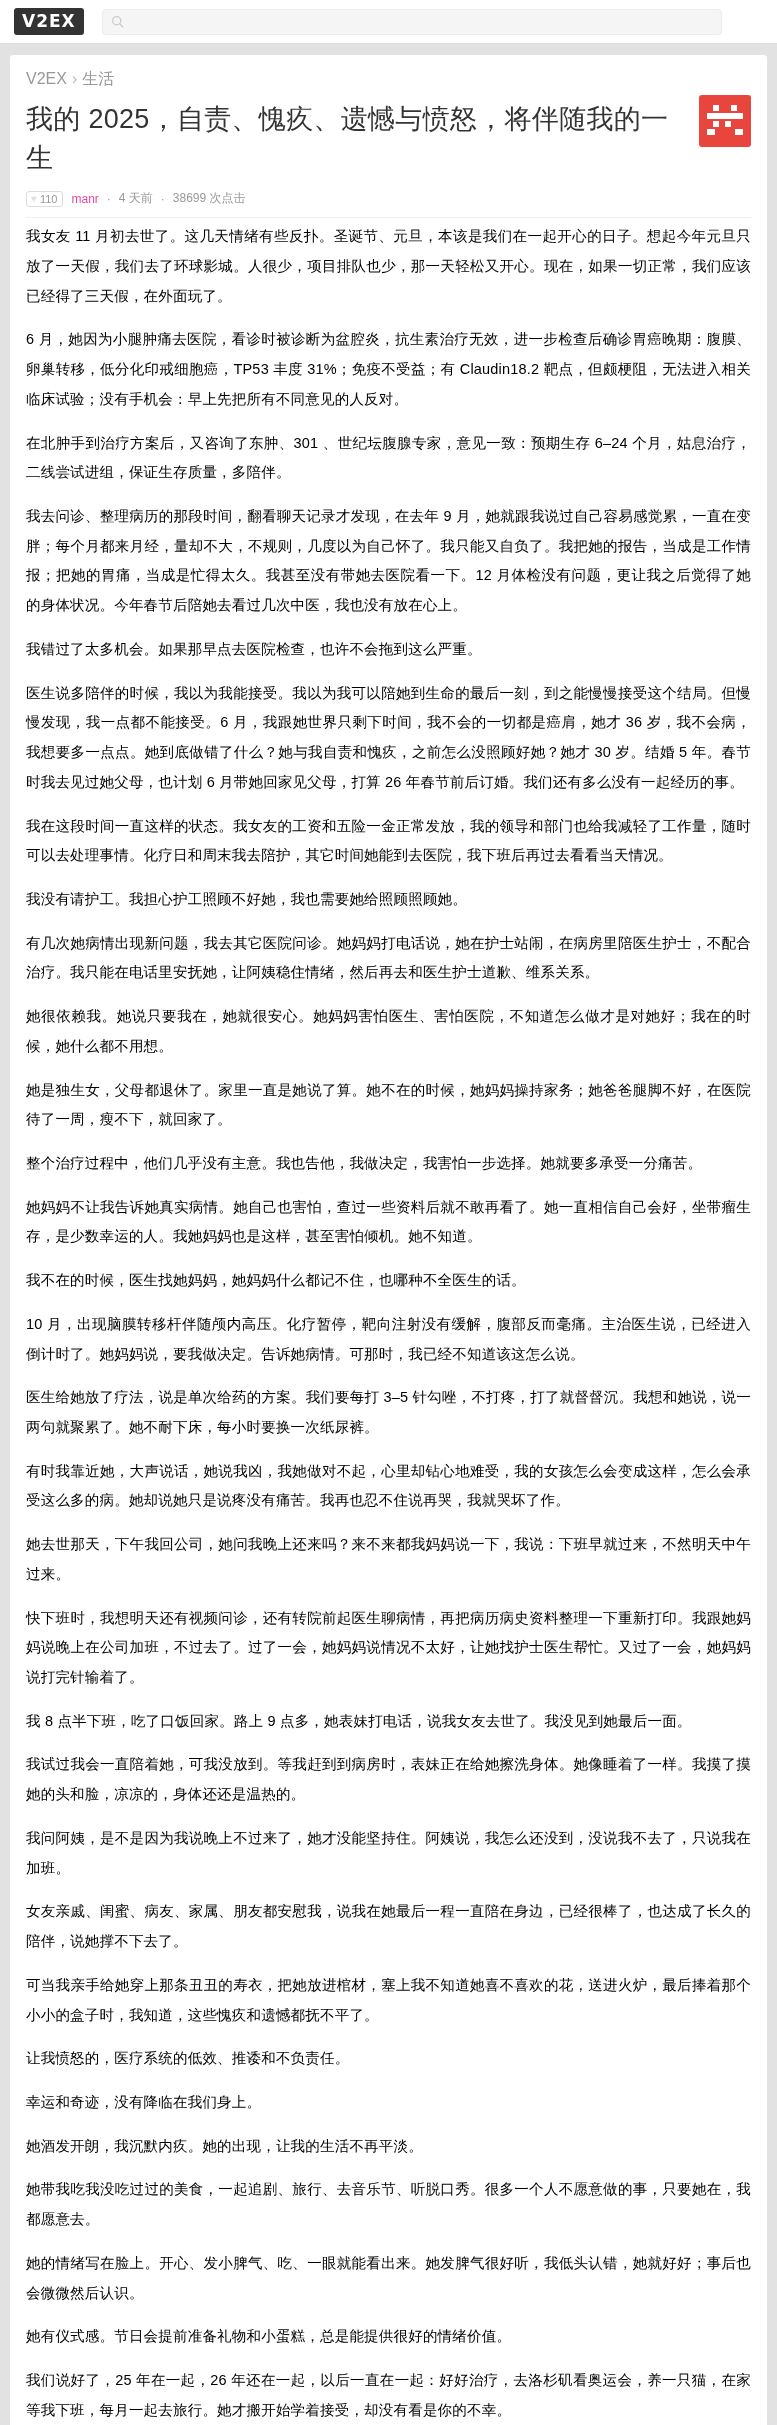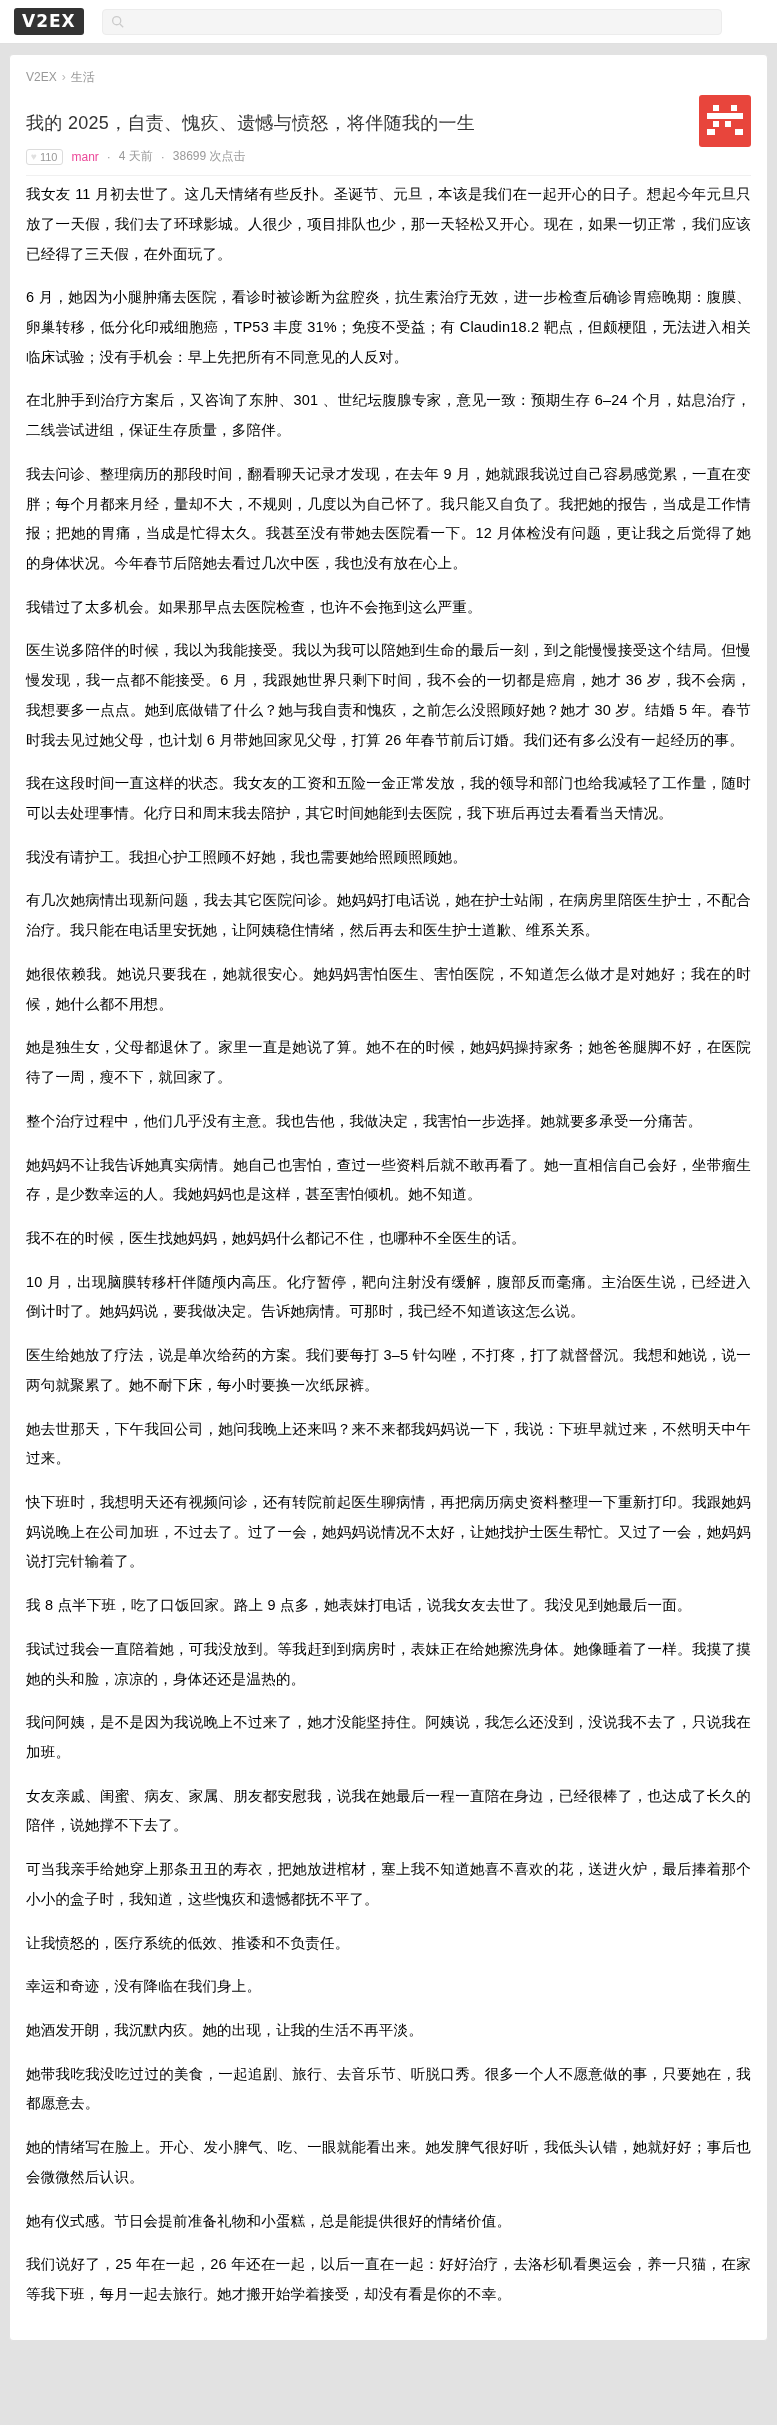"V2EX › 生活" .breadcrumb { font-size: 12px -> 16px; margin-bottom: 24px -> 10px }
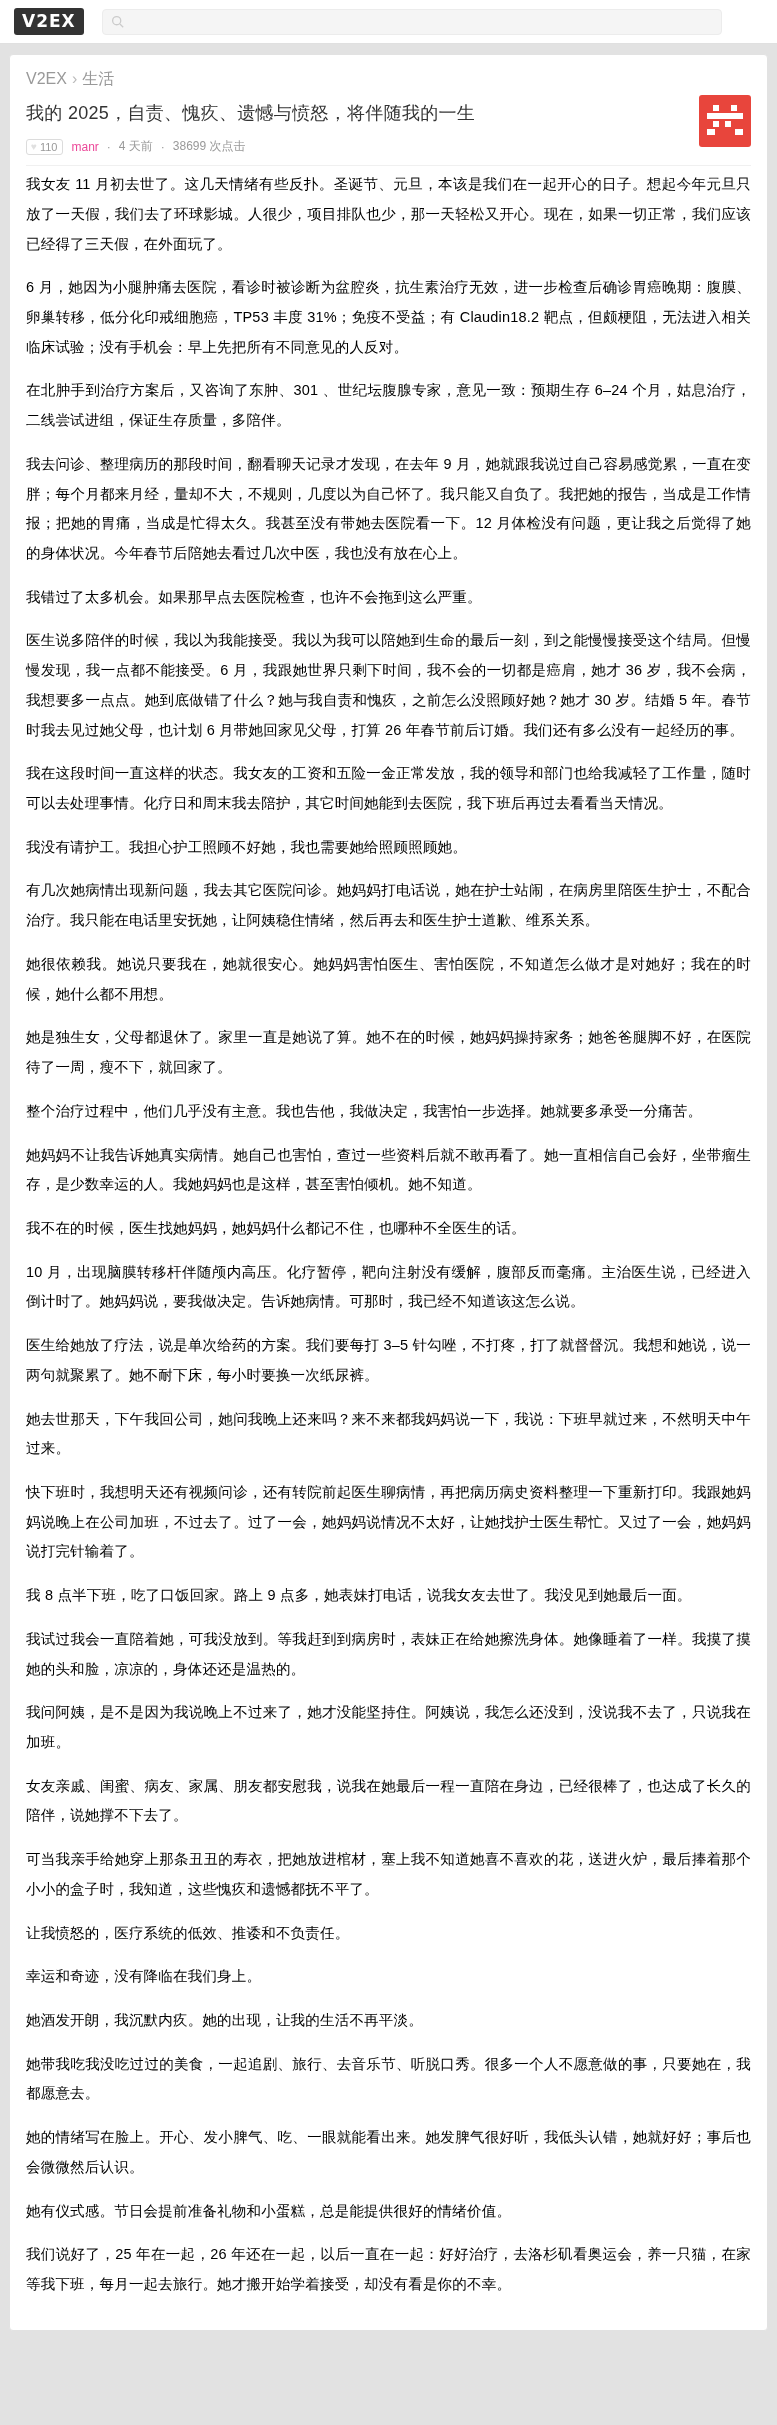"我的 2025，自责、愧疚、遗憾与愤怒，将伴随我的一生" .title { font-size: 18px -> 27px }
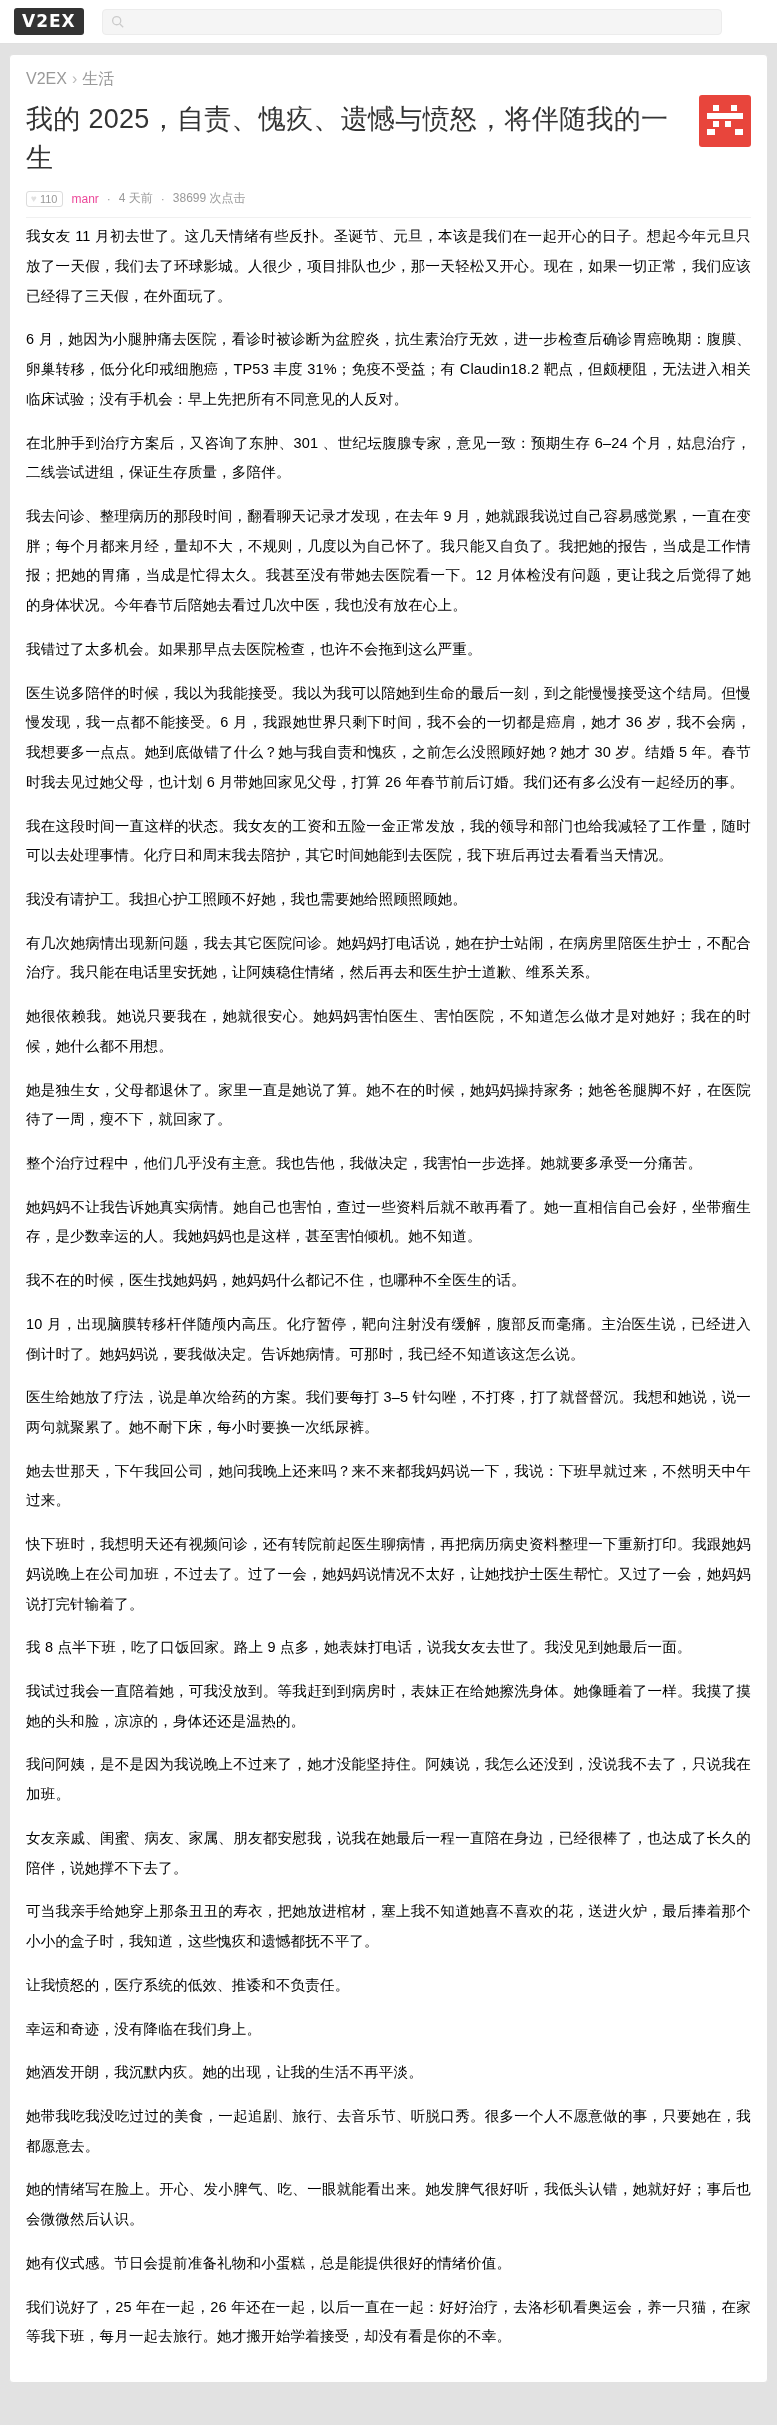"有时我靠近她，大声说话，她说我凶，我她做对不起，心里却钻心地难受，我的女孩怎么会" p { html: none -> <p>有时我靠近她，大声说话，她说我凶，我她做对不起，心里却钻心地难受，我的女孩怎么会变成这样，怎么会承受这么多的病。她却说她只是说疼没有痛苦。我再也忍不住说再哭，我就哭坏了作。</p> }
